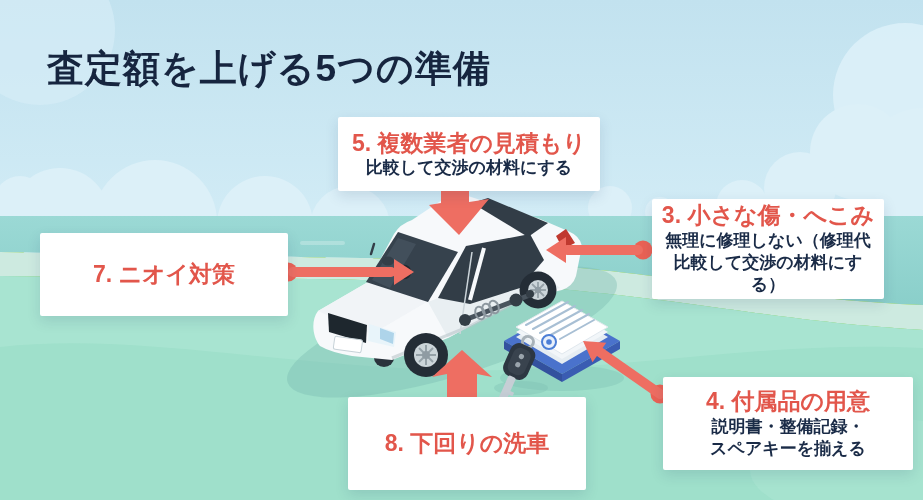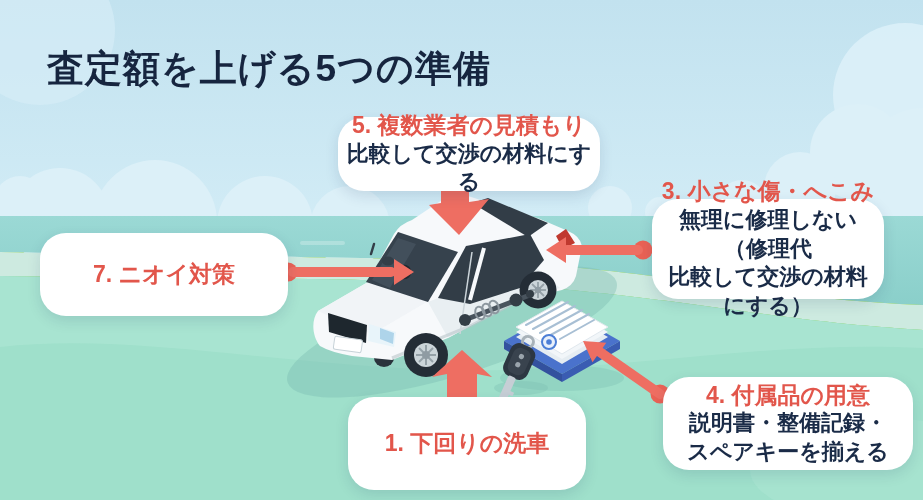"5. 複数業者の見積もり" .callout { border-radius: 26px -> 2px }
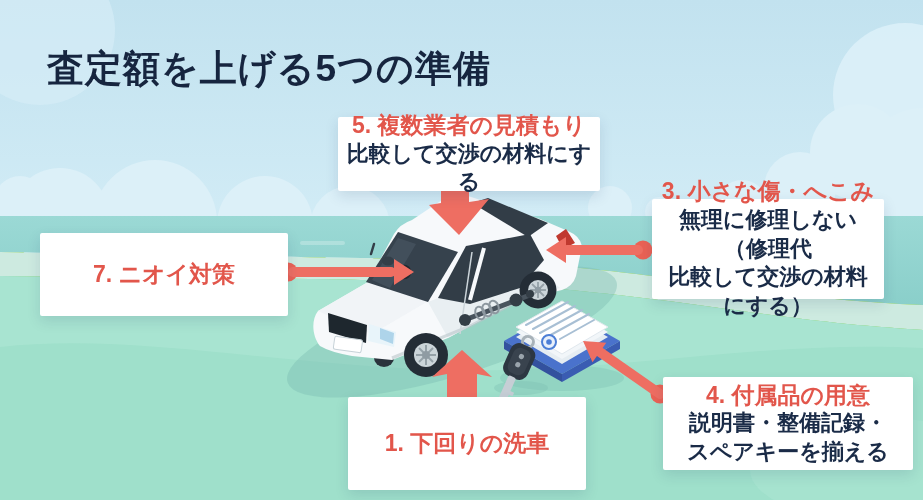"比較して交渉の材料にする" .callout .body { font-size: 22px -> 17px }
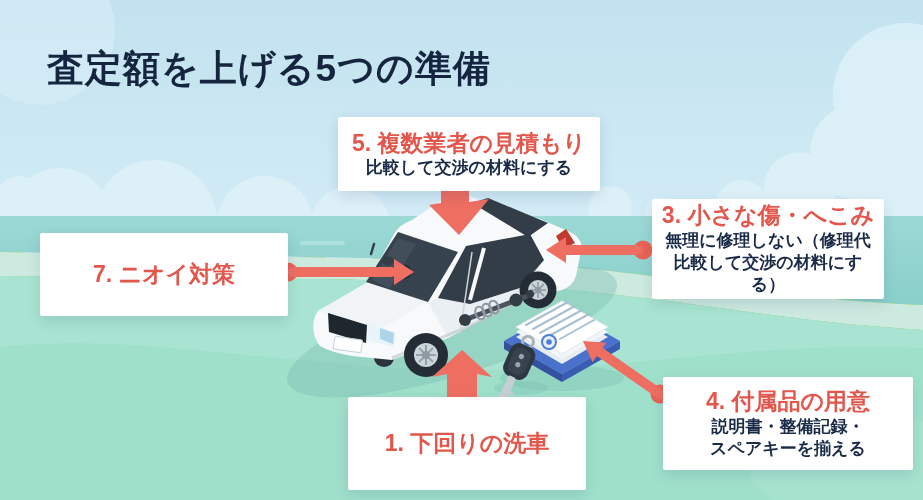"1. 下回りの洗車" div.head { text: 1 -> 8 }
